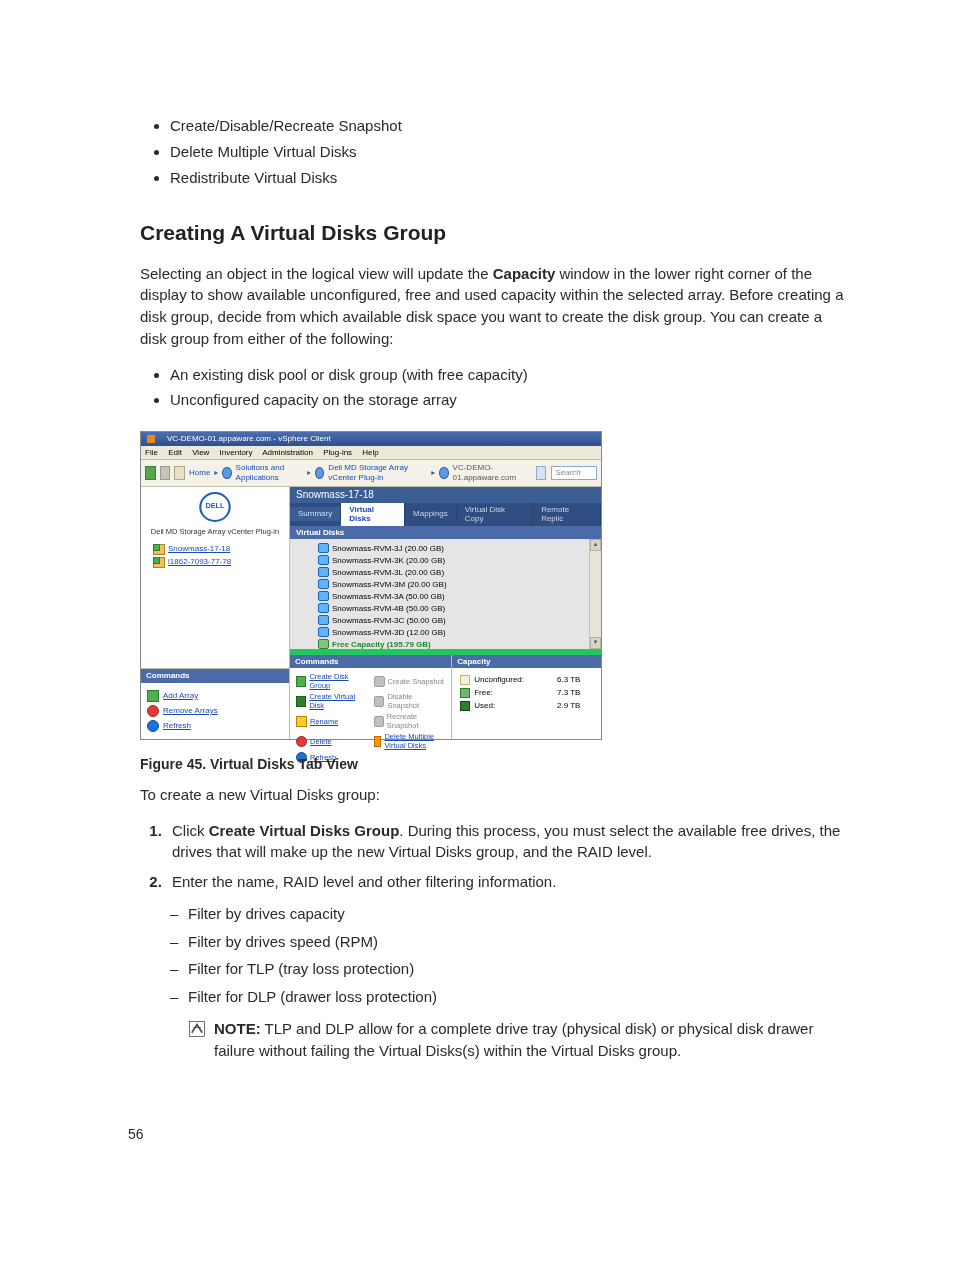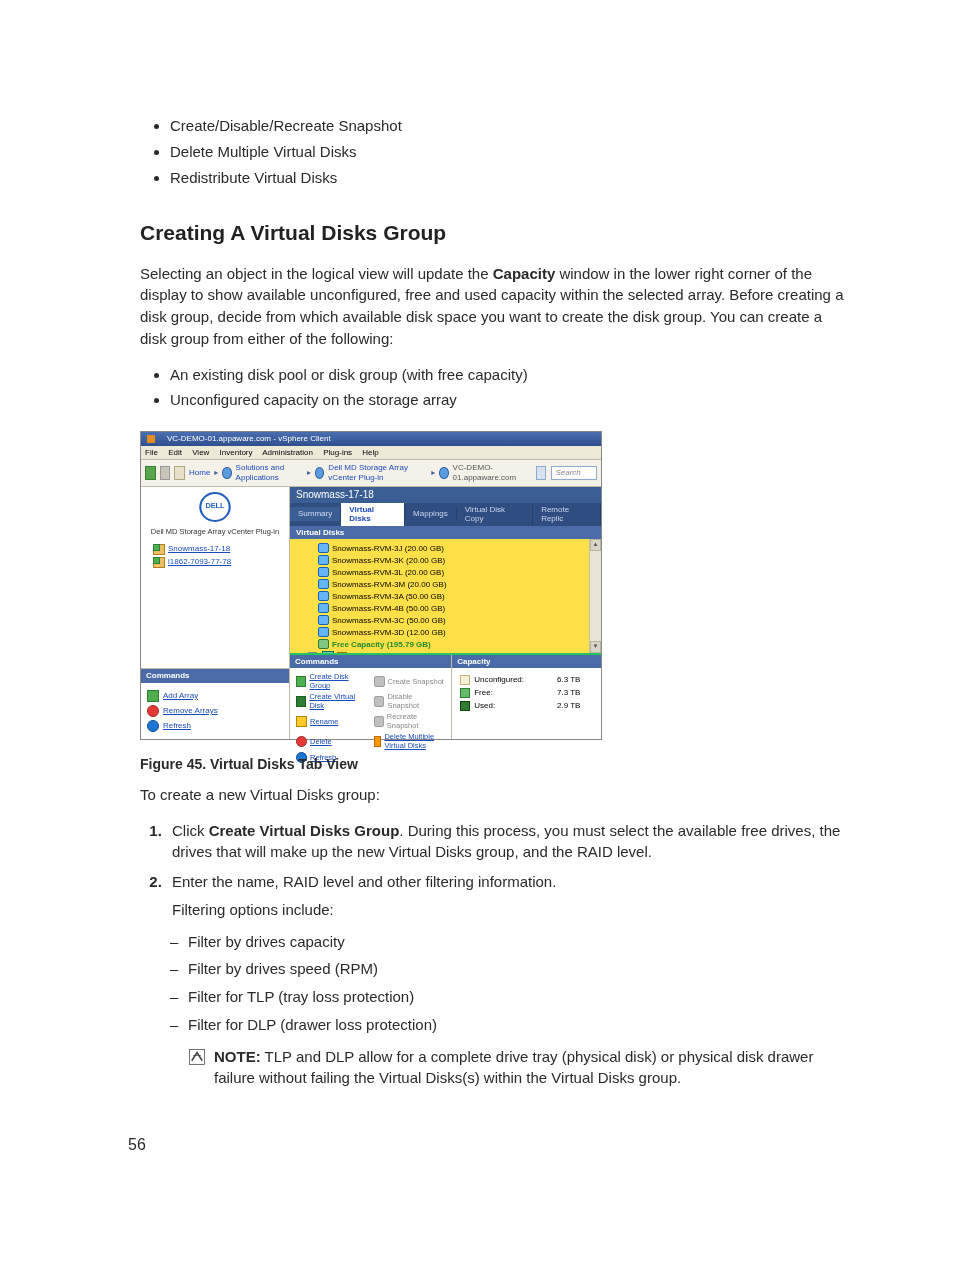"Snowmass-RVM-3J (20.00 GB)" .vd-tree { background: #fde047 -> #e5e5e5; border-bottom: 2px solid #22c55e -> 6px solid #22c55e }
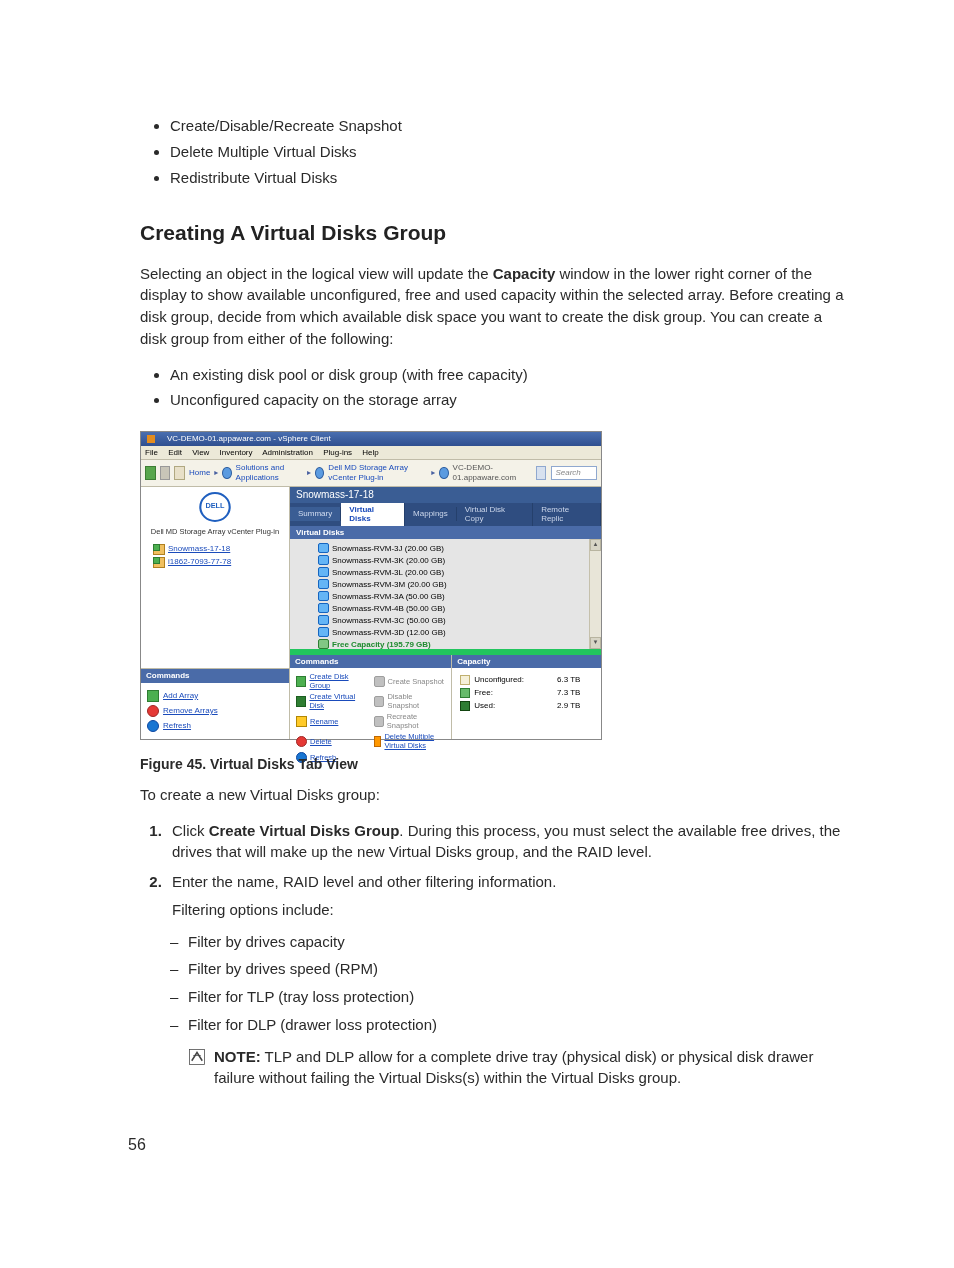"Filtering options include:" div.step-sub { html: <div>Filtering options include:</div> -> none }
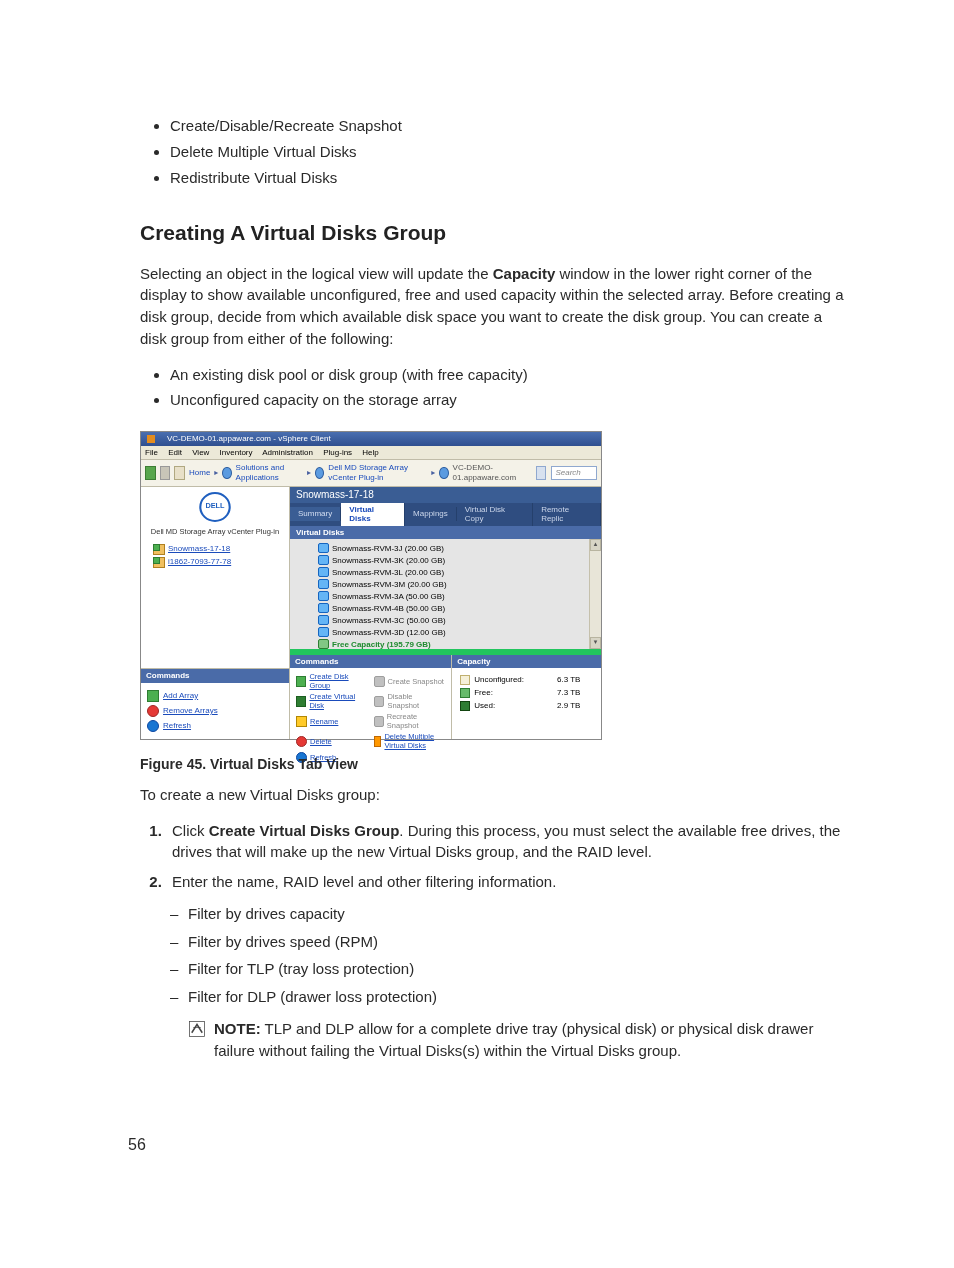"56" .pagenum { bottom: 112px -> 124px; font-size: 16px -> 14px }
